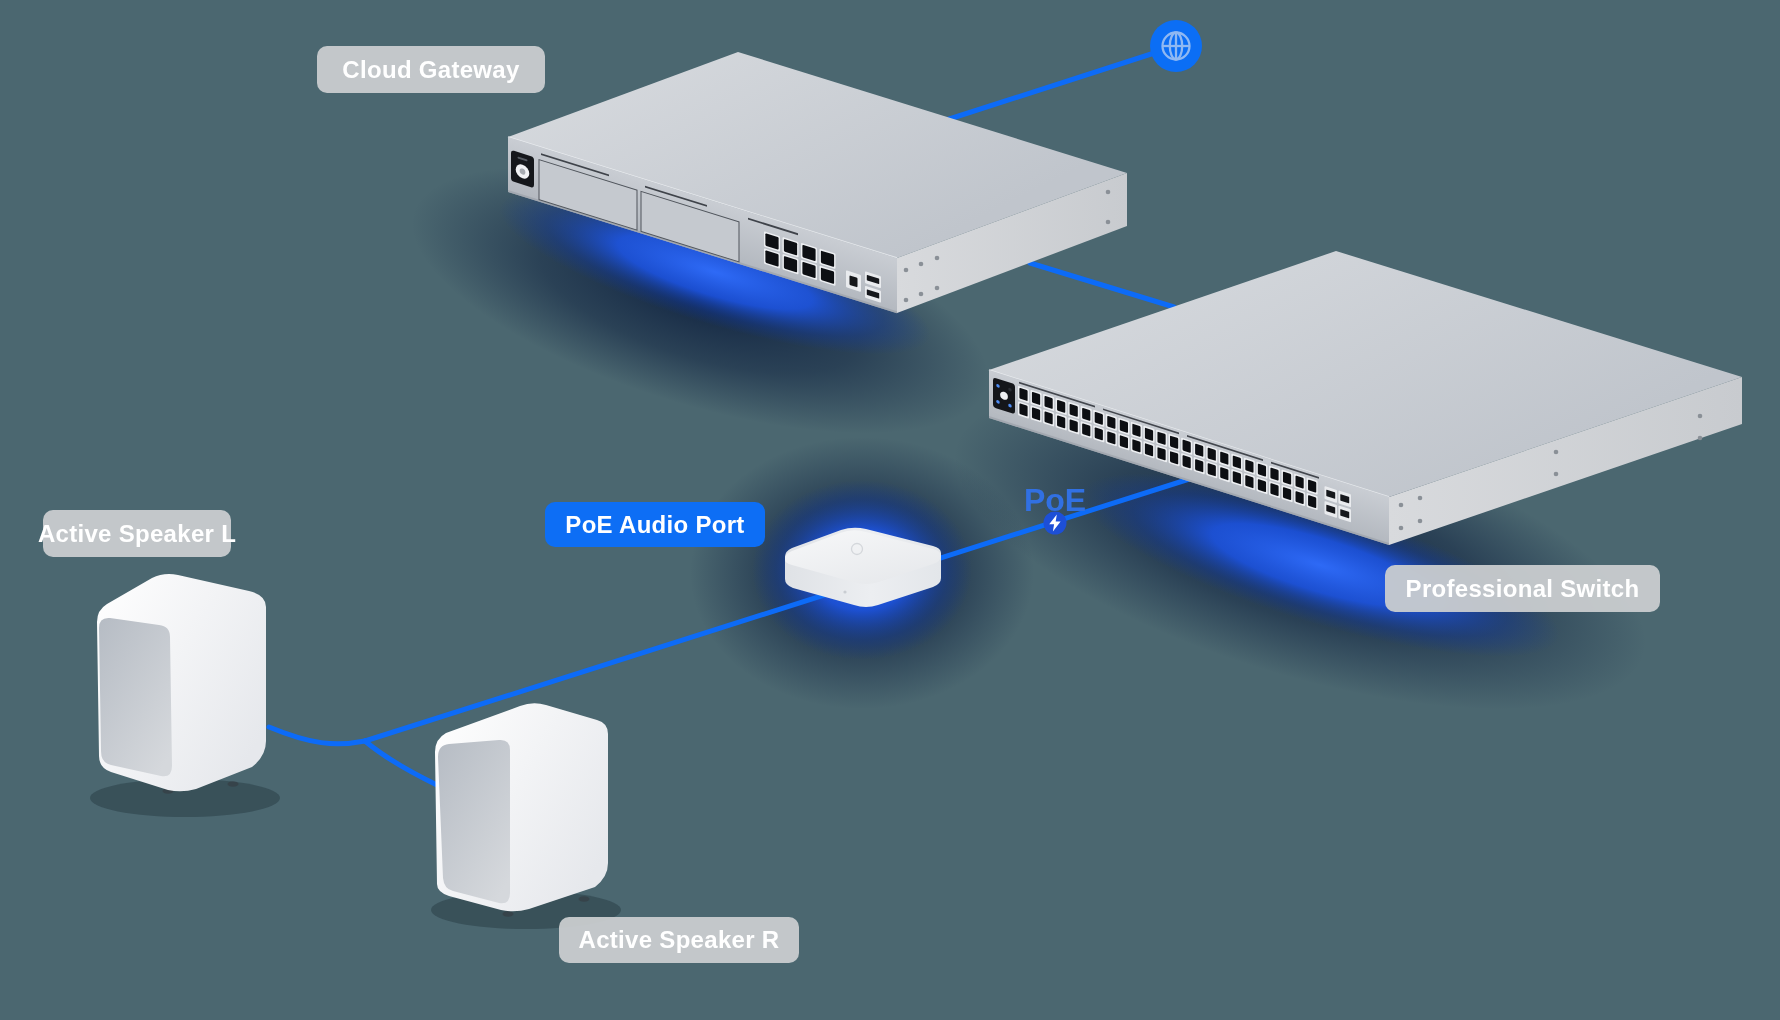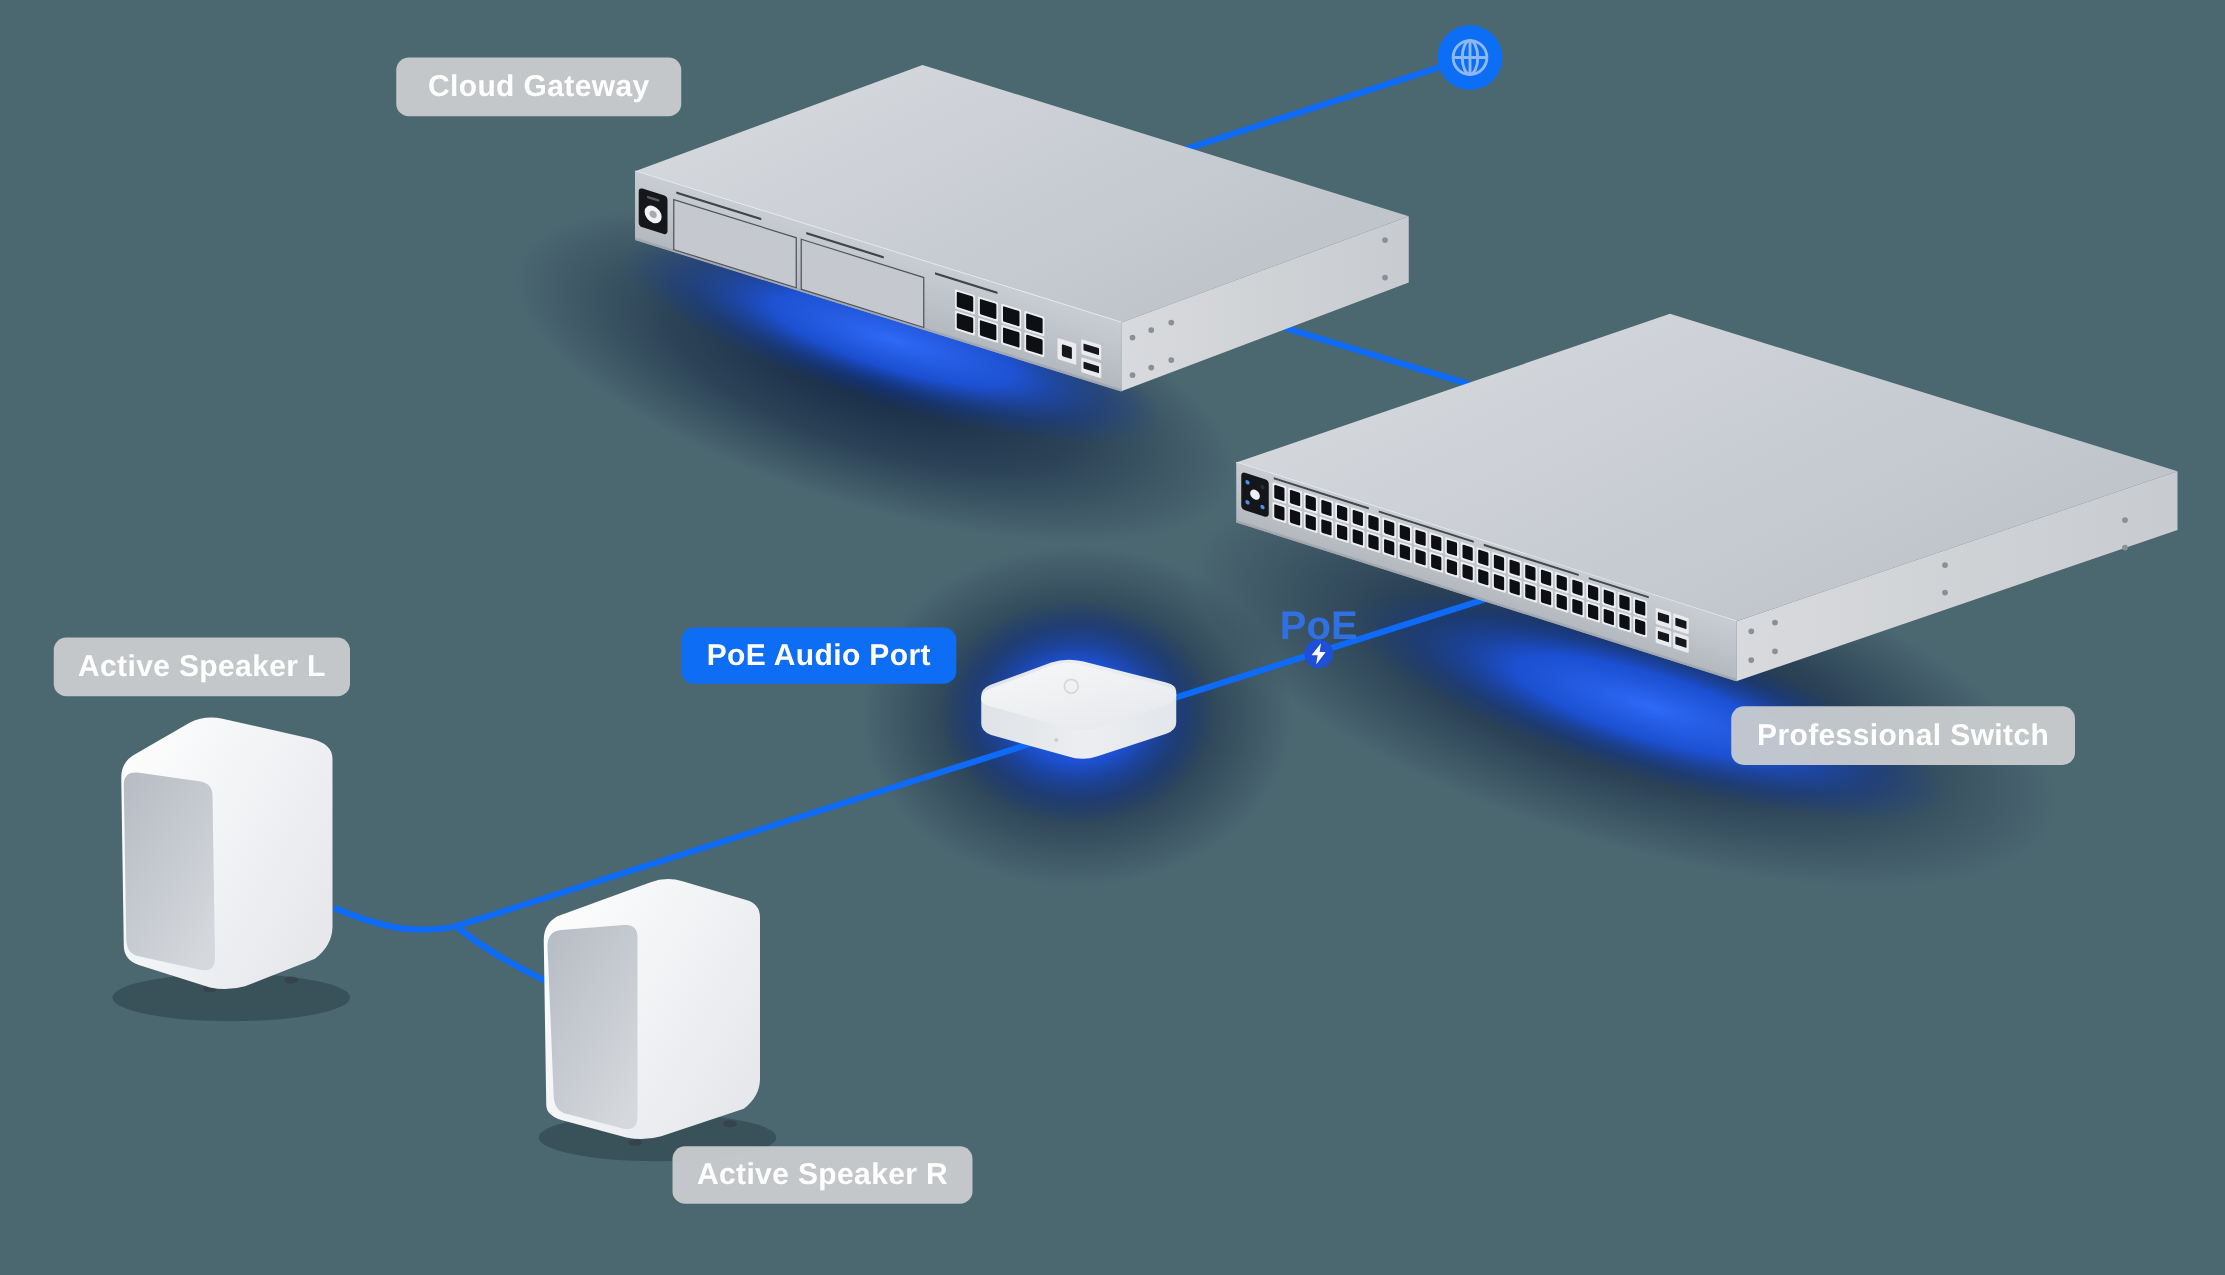"Active Speaker L" #badge-active-speaker-l { width: 237px -> 188px }
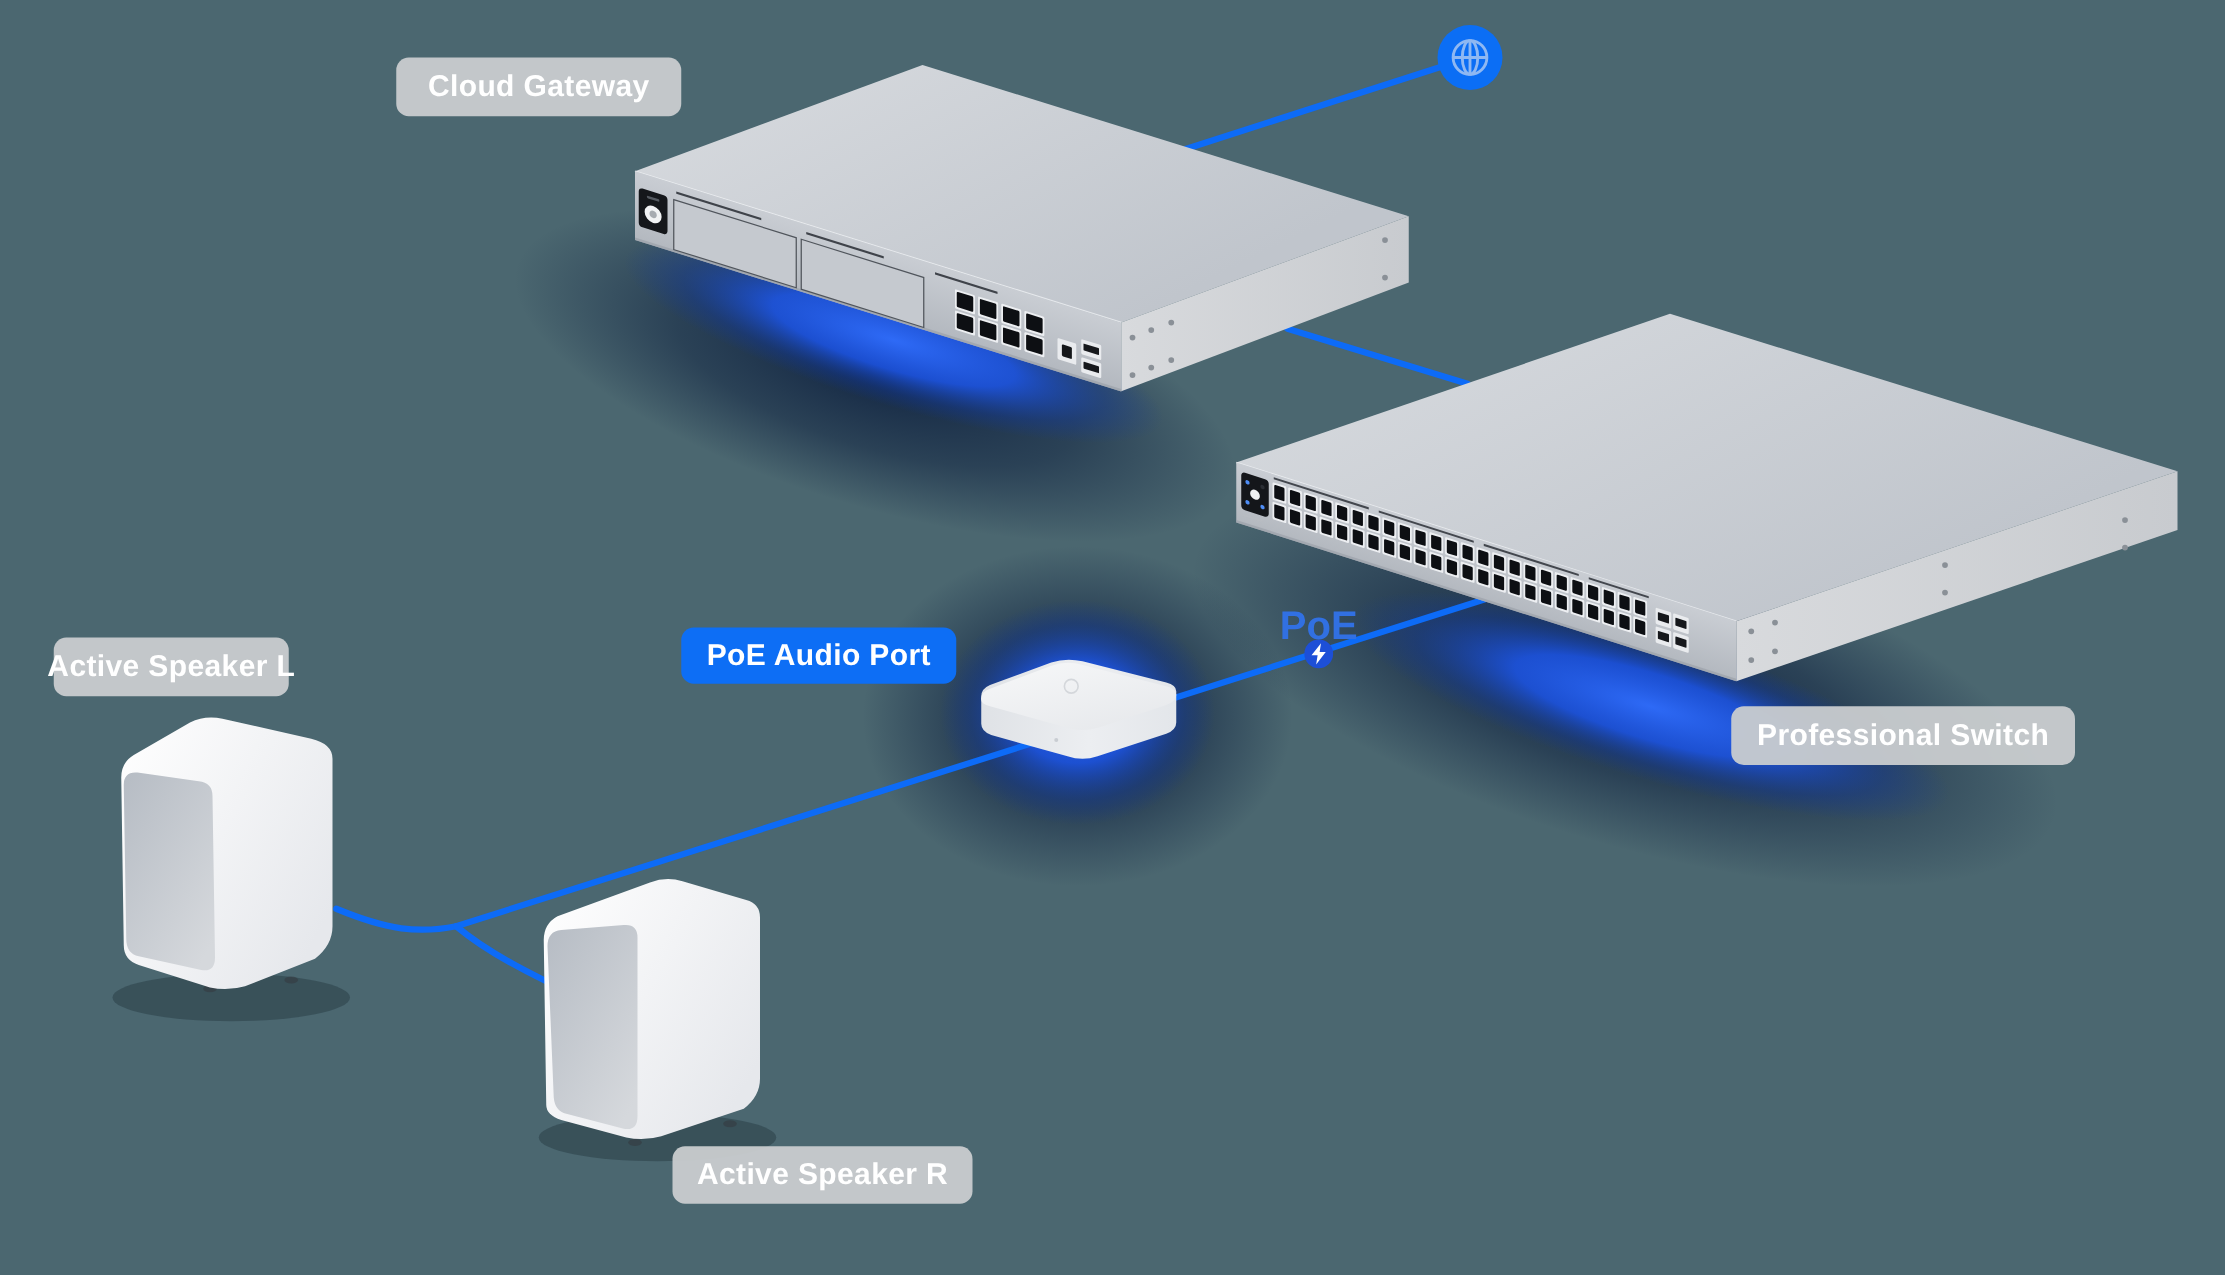"Active Speaker R" #badge-active-speaker-r { left: 538px -> 559px }
